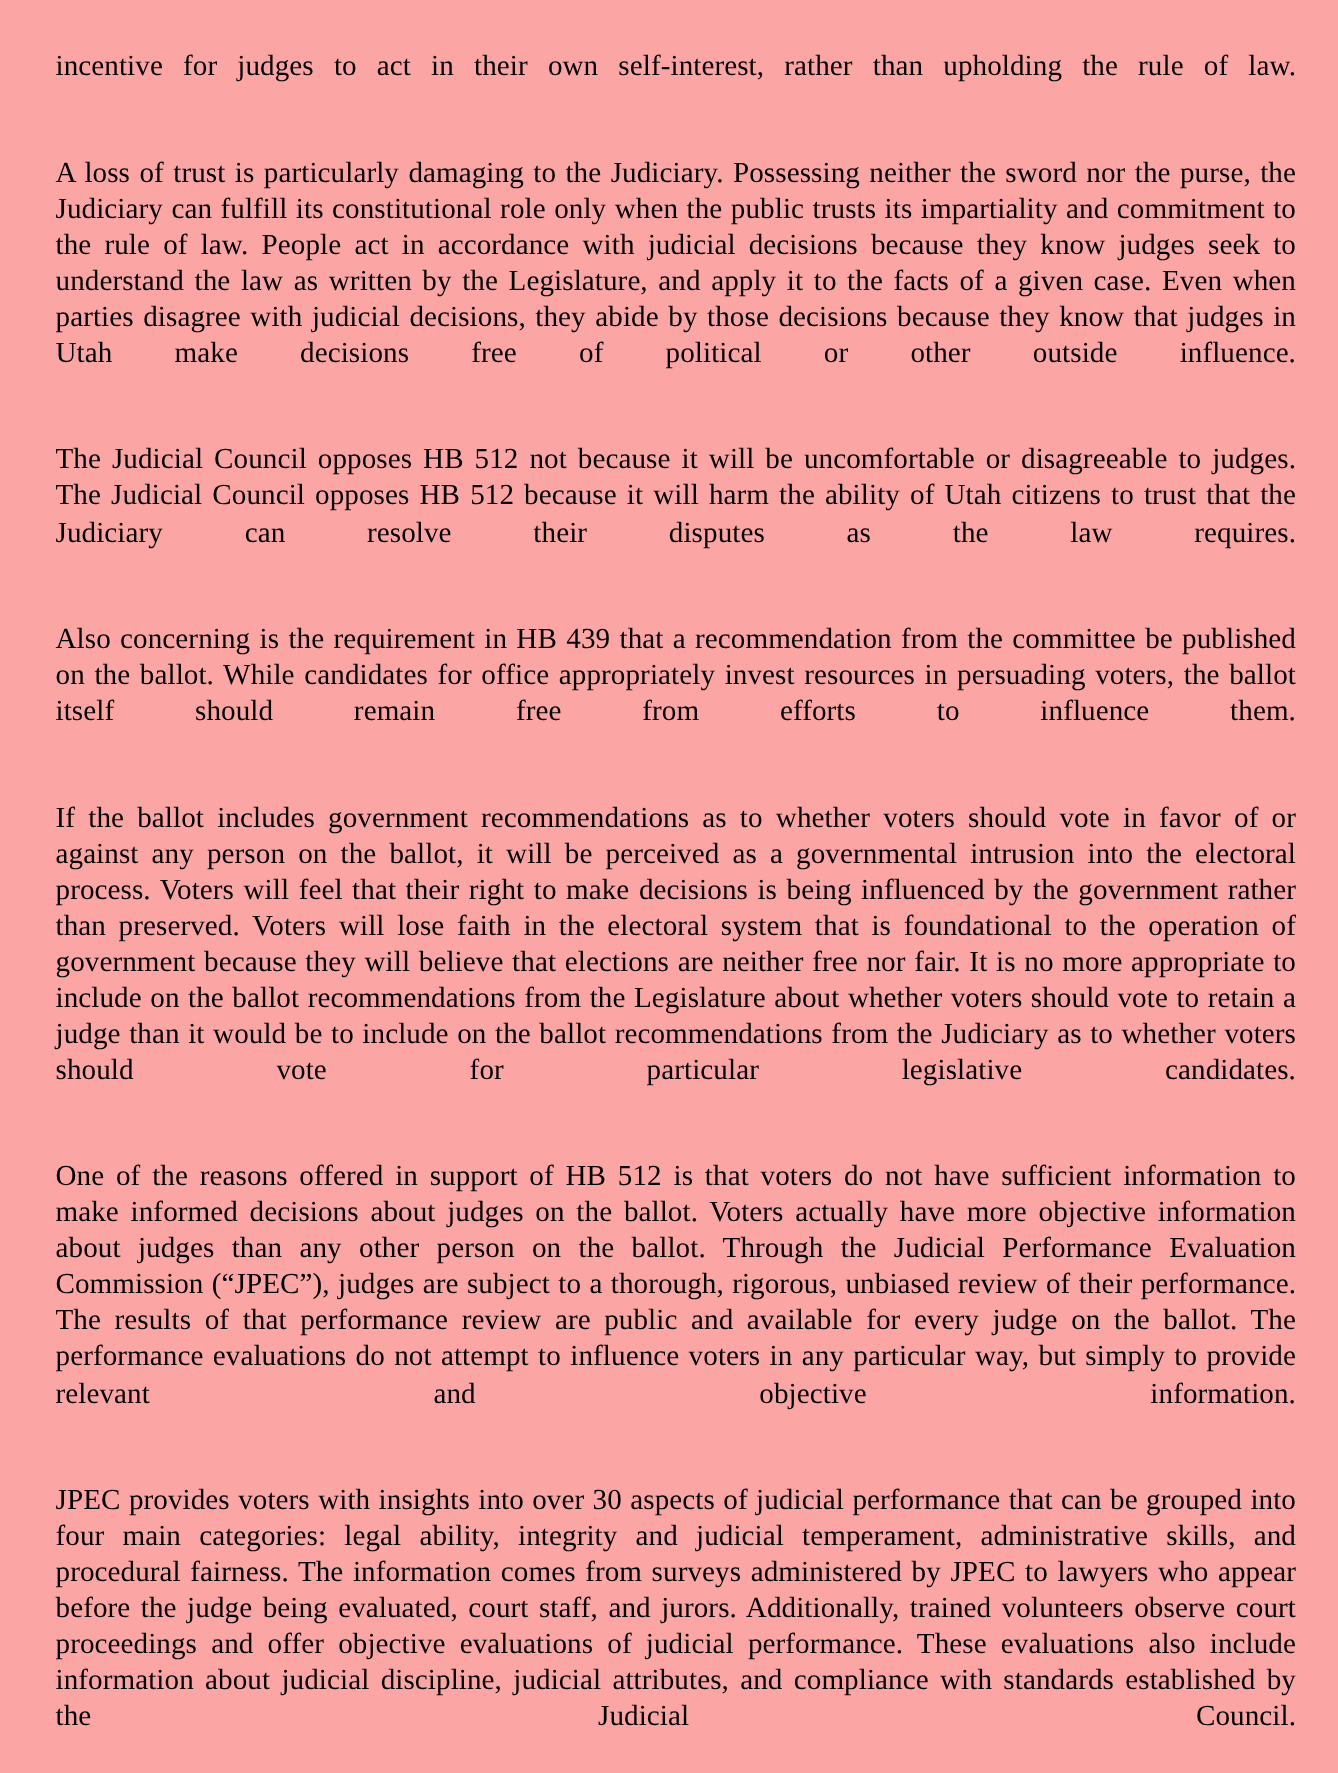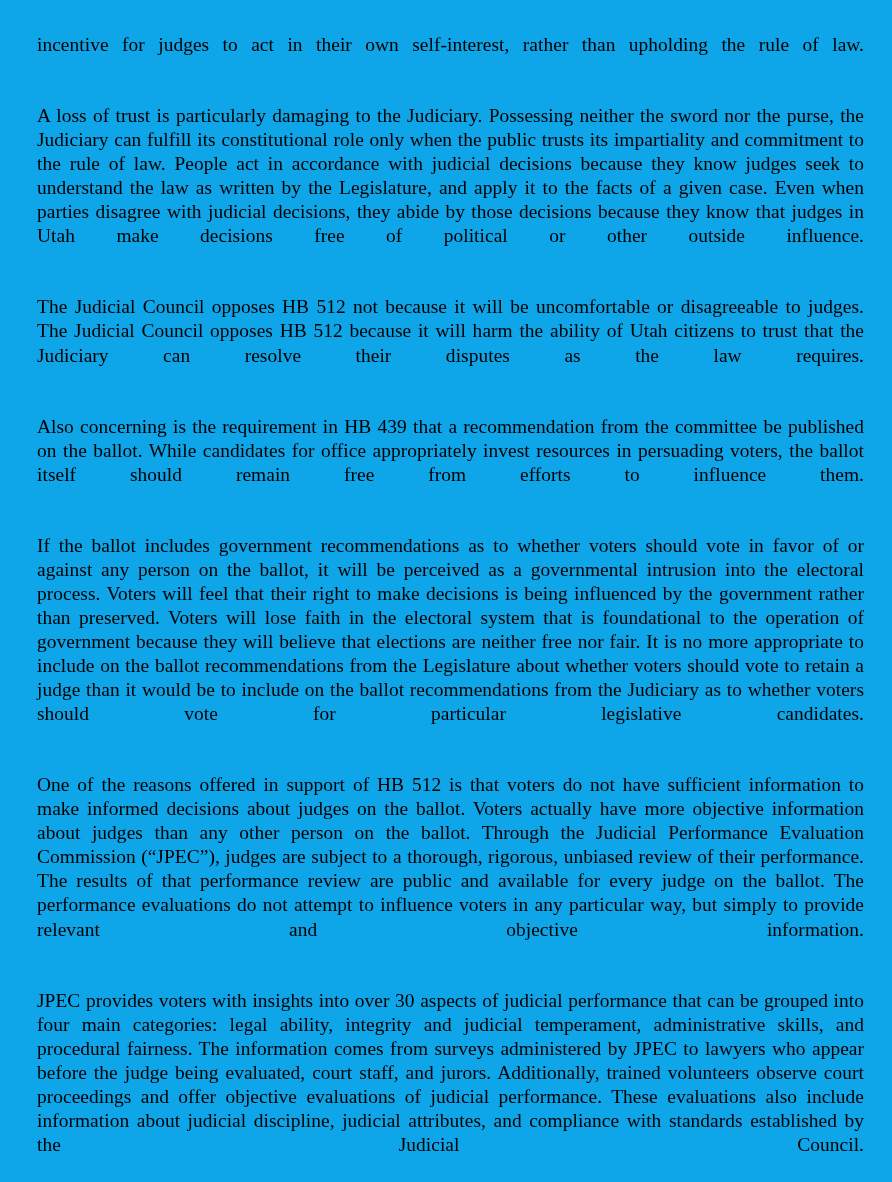"incentive for judges to act" #page { background: #0ea5e9 -> #fca5a5 }
